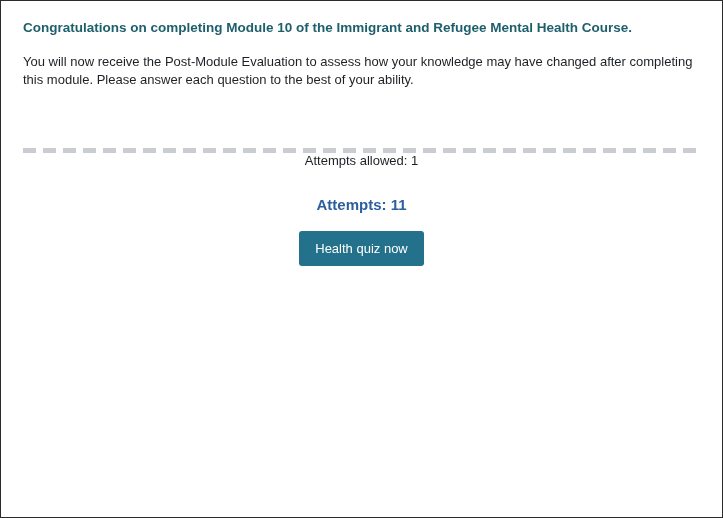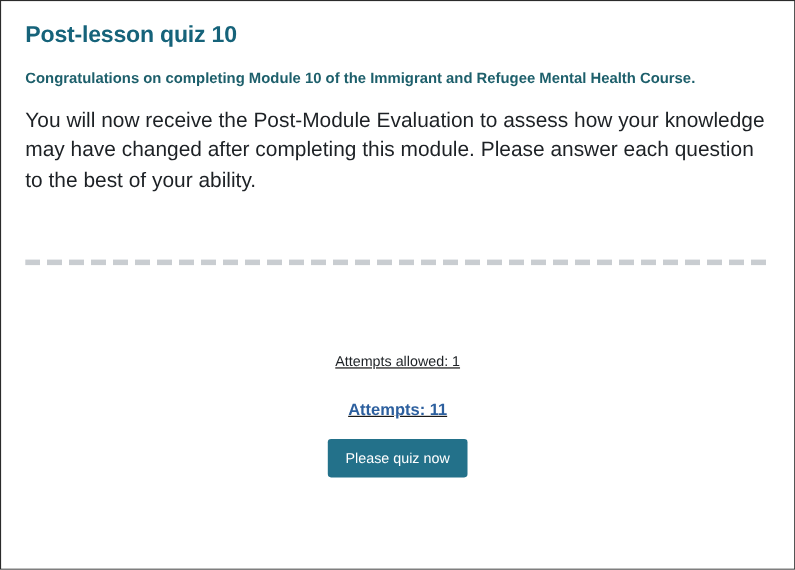"Post-lesson quiz 10" h1.quiz-title { html: <h1>Post-lesson quiz 10</h1> -> none }
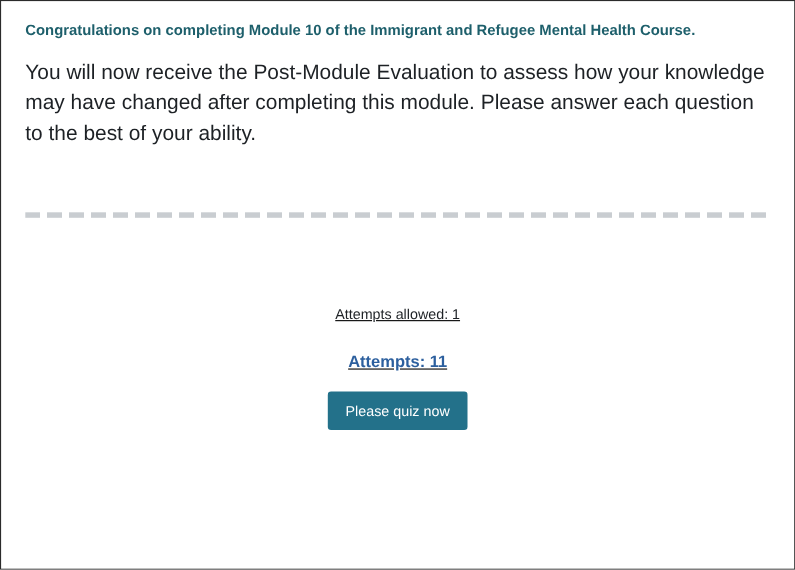"You will now receive the" .body-para { font-size: 19px -> 13px }
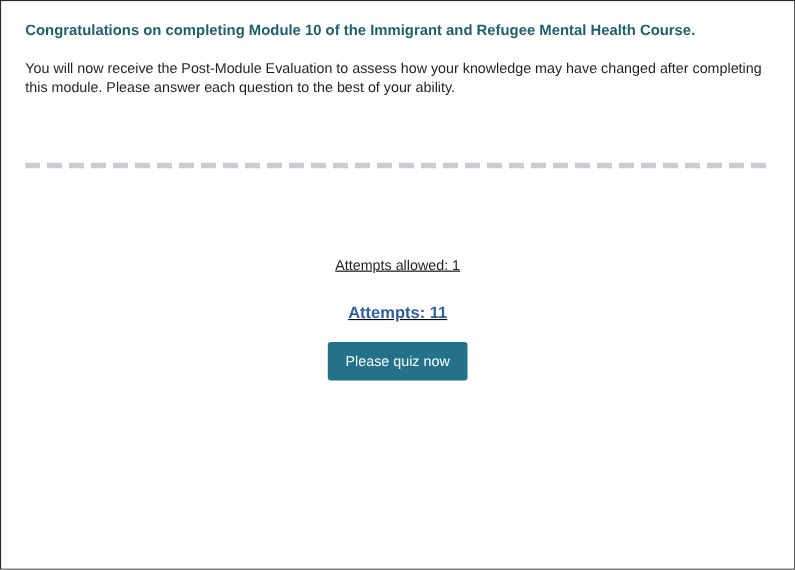"Attempts allowed: 1" .attempts-block { margin-top: 80px -> none; text-decoration: underline -> none }
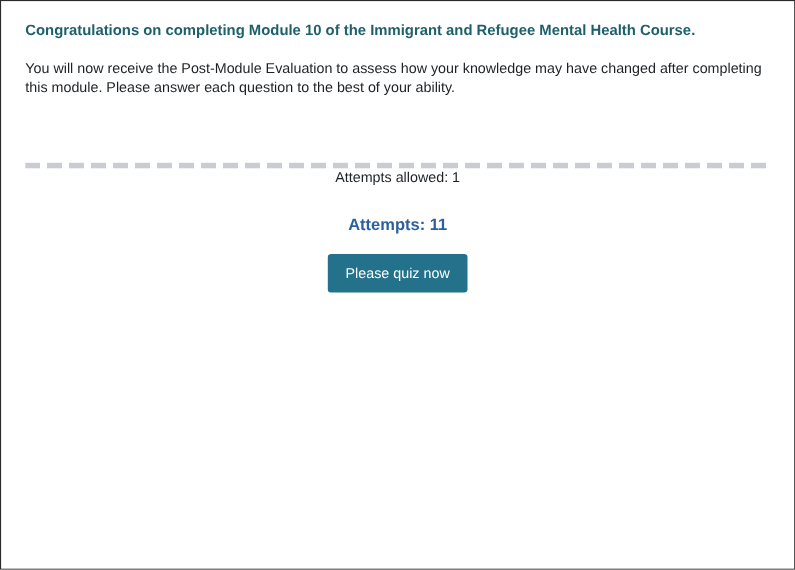"Please quiz now" button.attempt-btn { text: Please -> Health }
